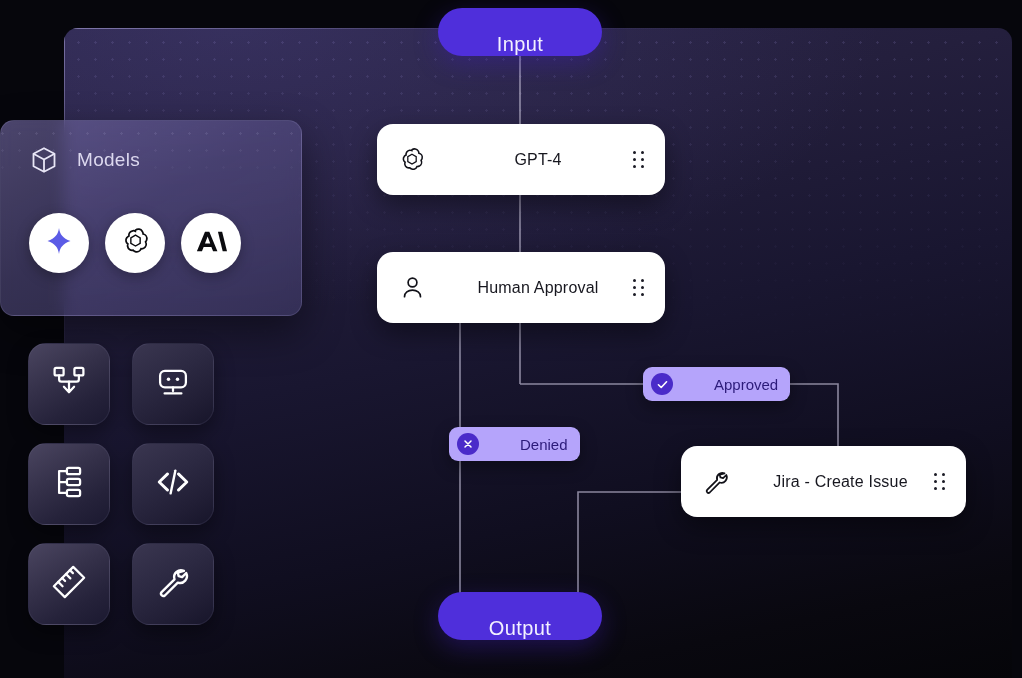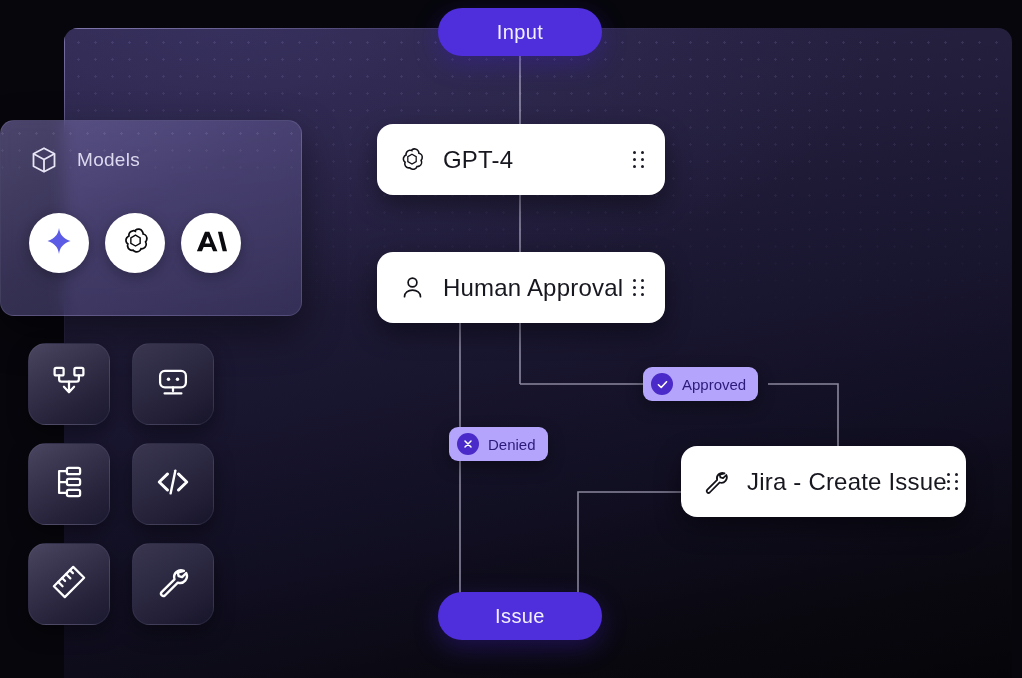"Input" .io-pill { align-items: center -> flex-end }
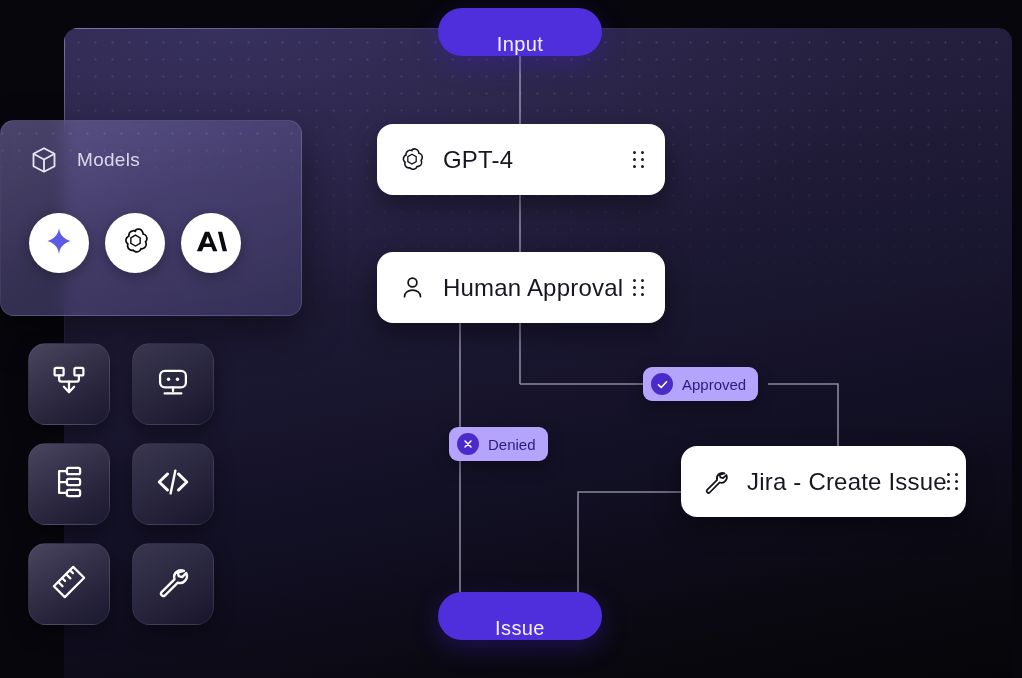"GPT-4" .node-label { font-size: 24px -> 16px; text-align: none -> center }
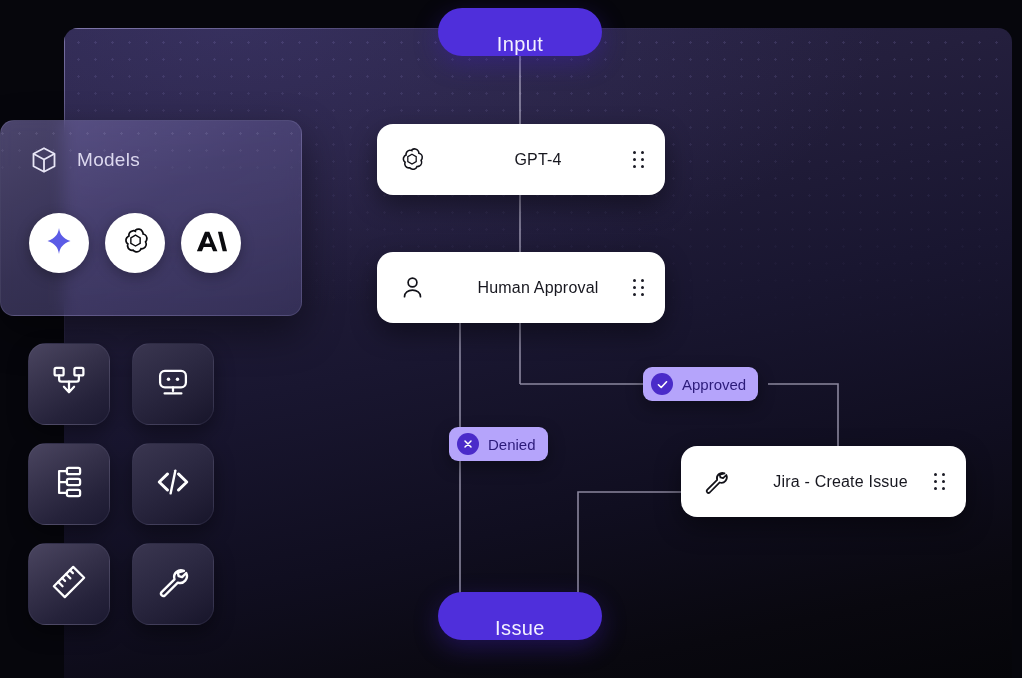"Approved" .badge { gap: none -> 32px }
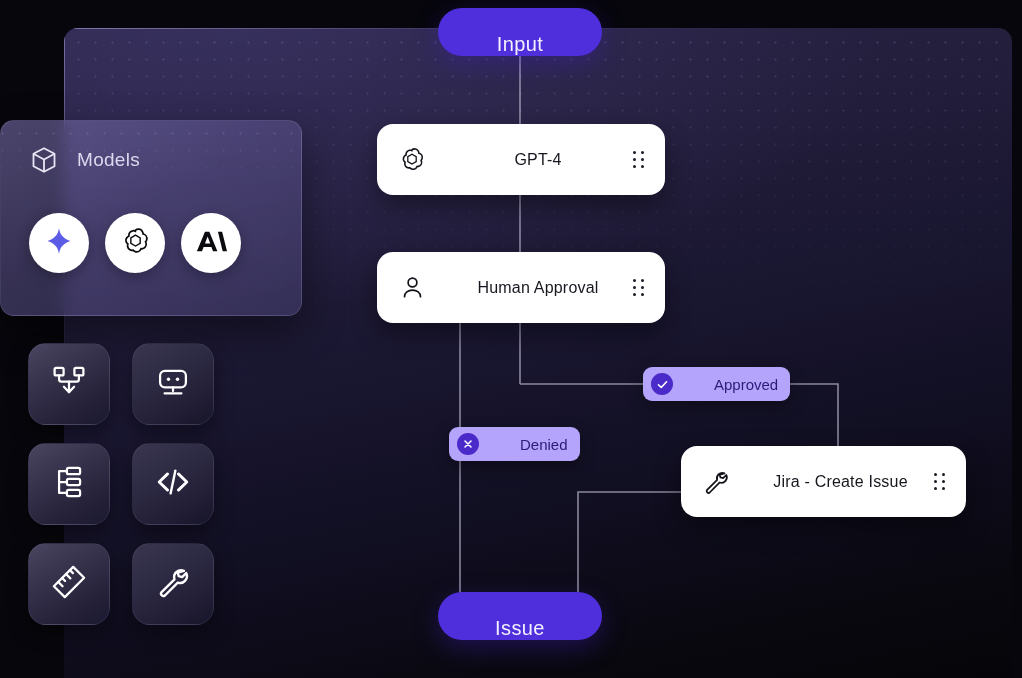"Issue" span { text: Issue -> Output }
